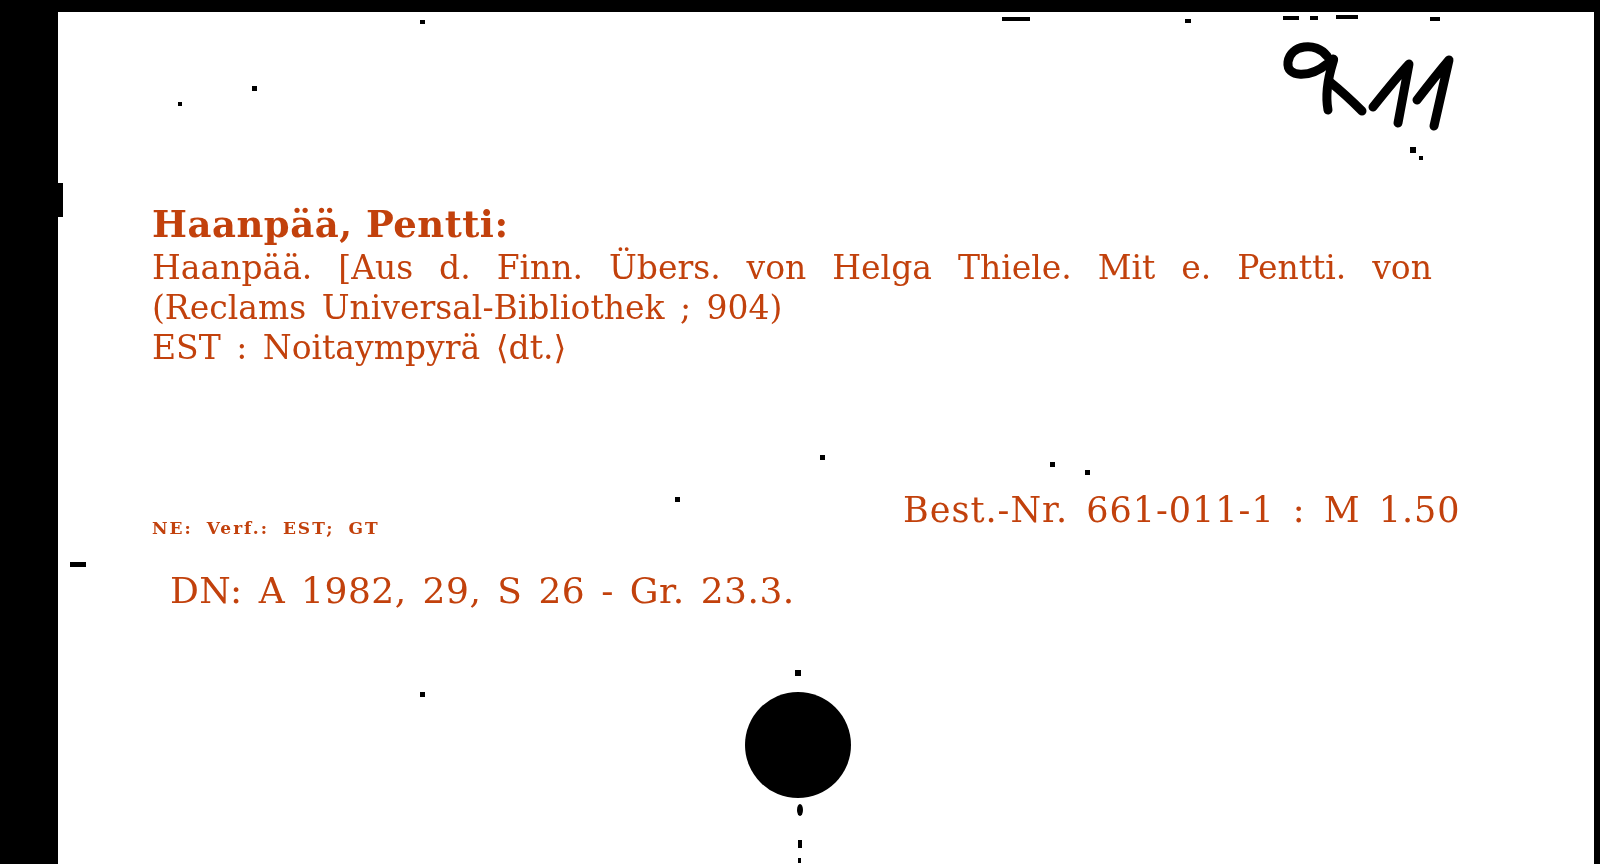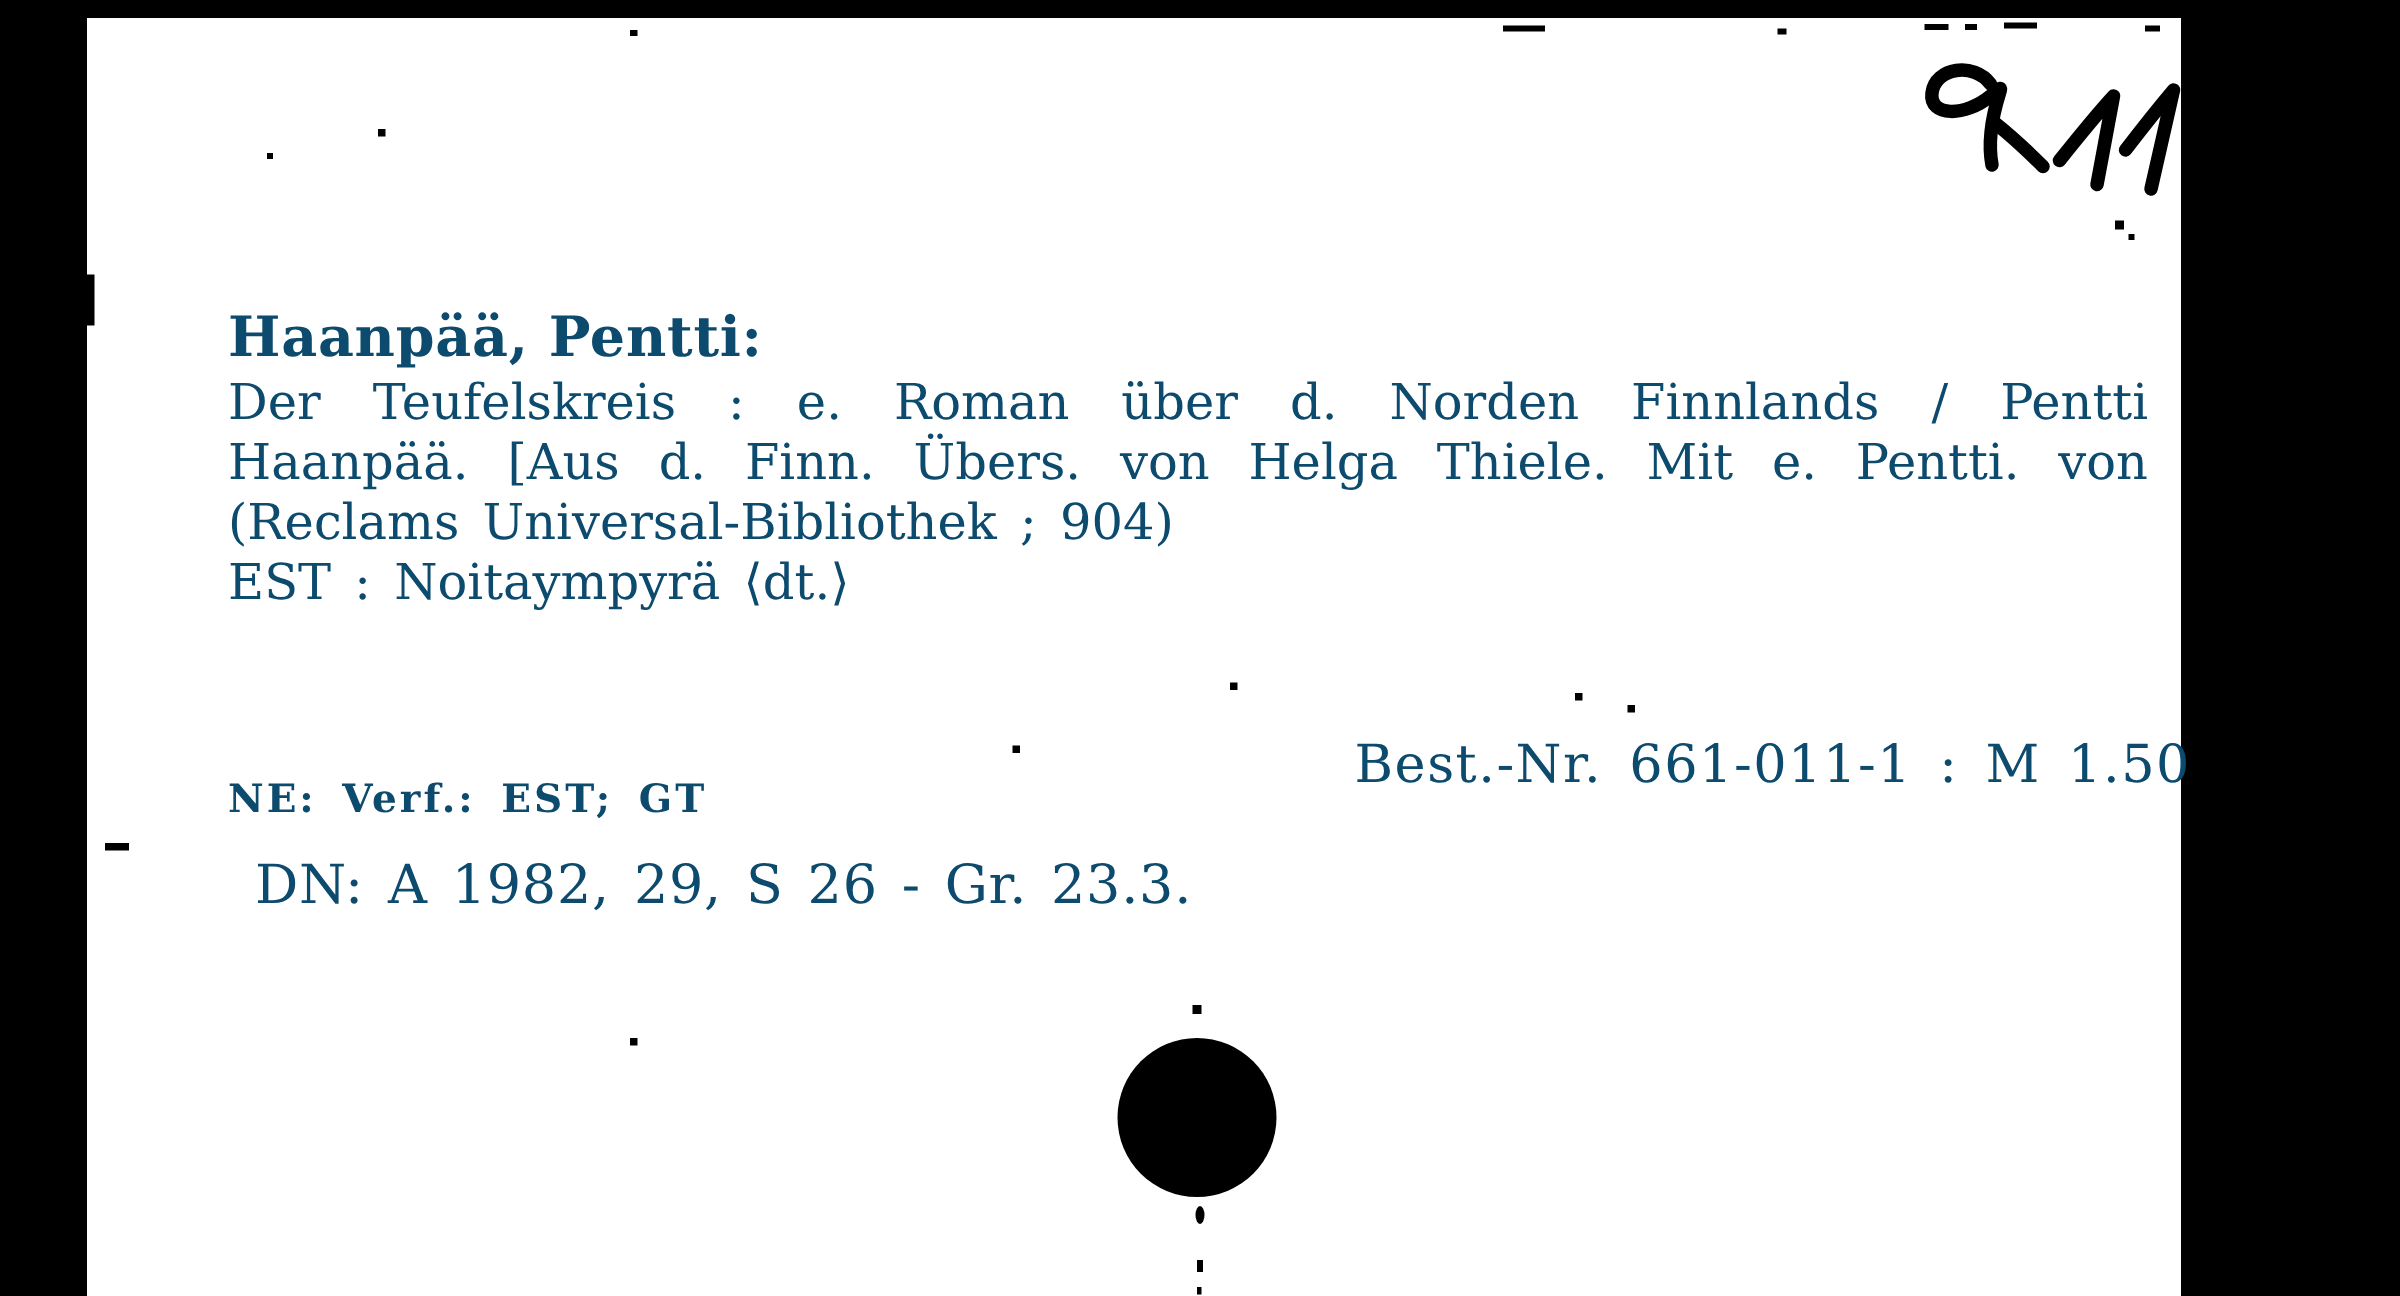"Haanpää, Pentti:" .card { color: #0c4a6e -> #c2410c; width: 1396px -> 1536px }
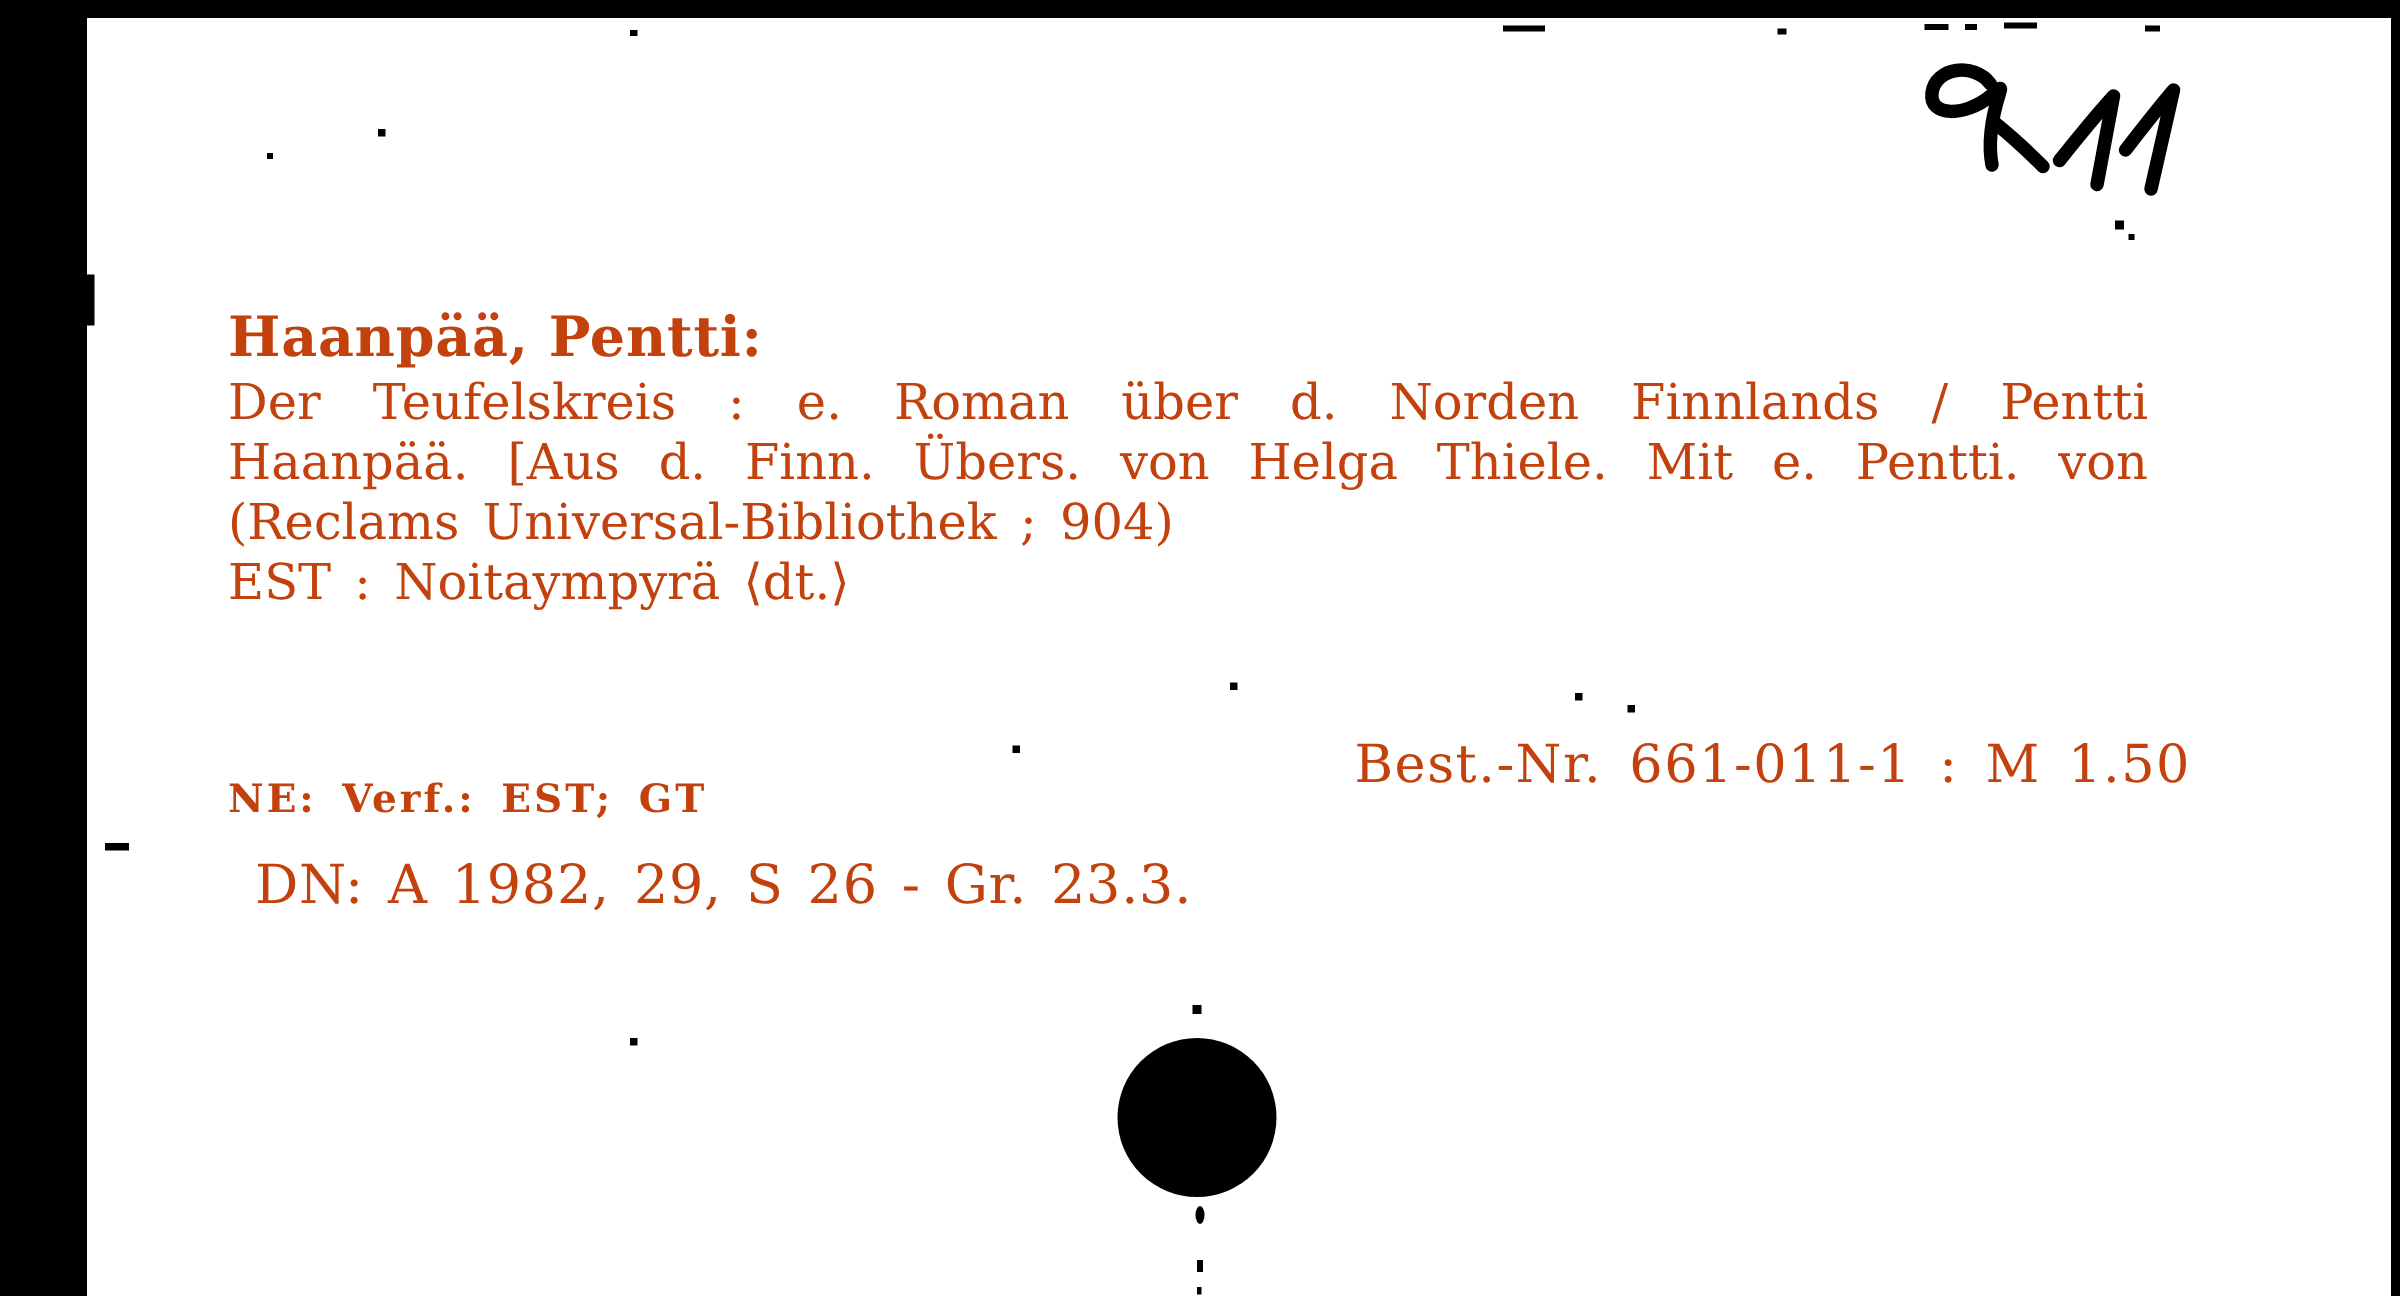"Der Teufelskreis : e. Roman" div.line { html: <div>Der Teufelskreis : e. Roman über d. Norden Finnlands / Pentti</div> -> none }
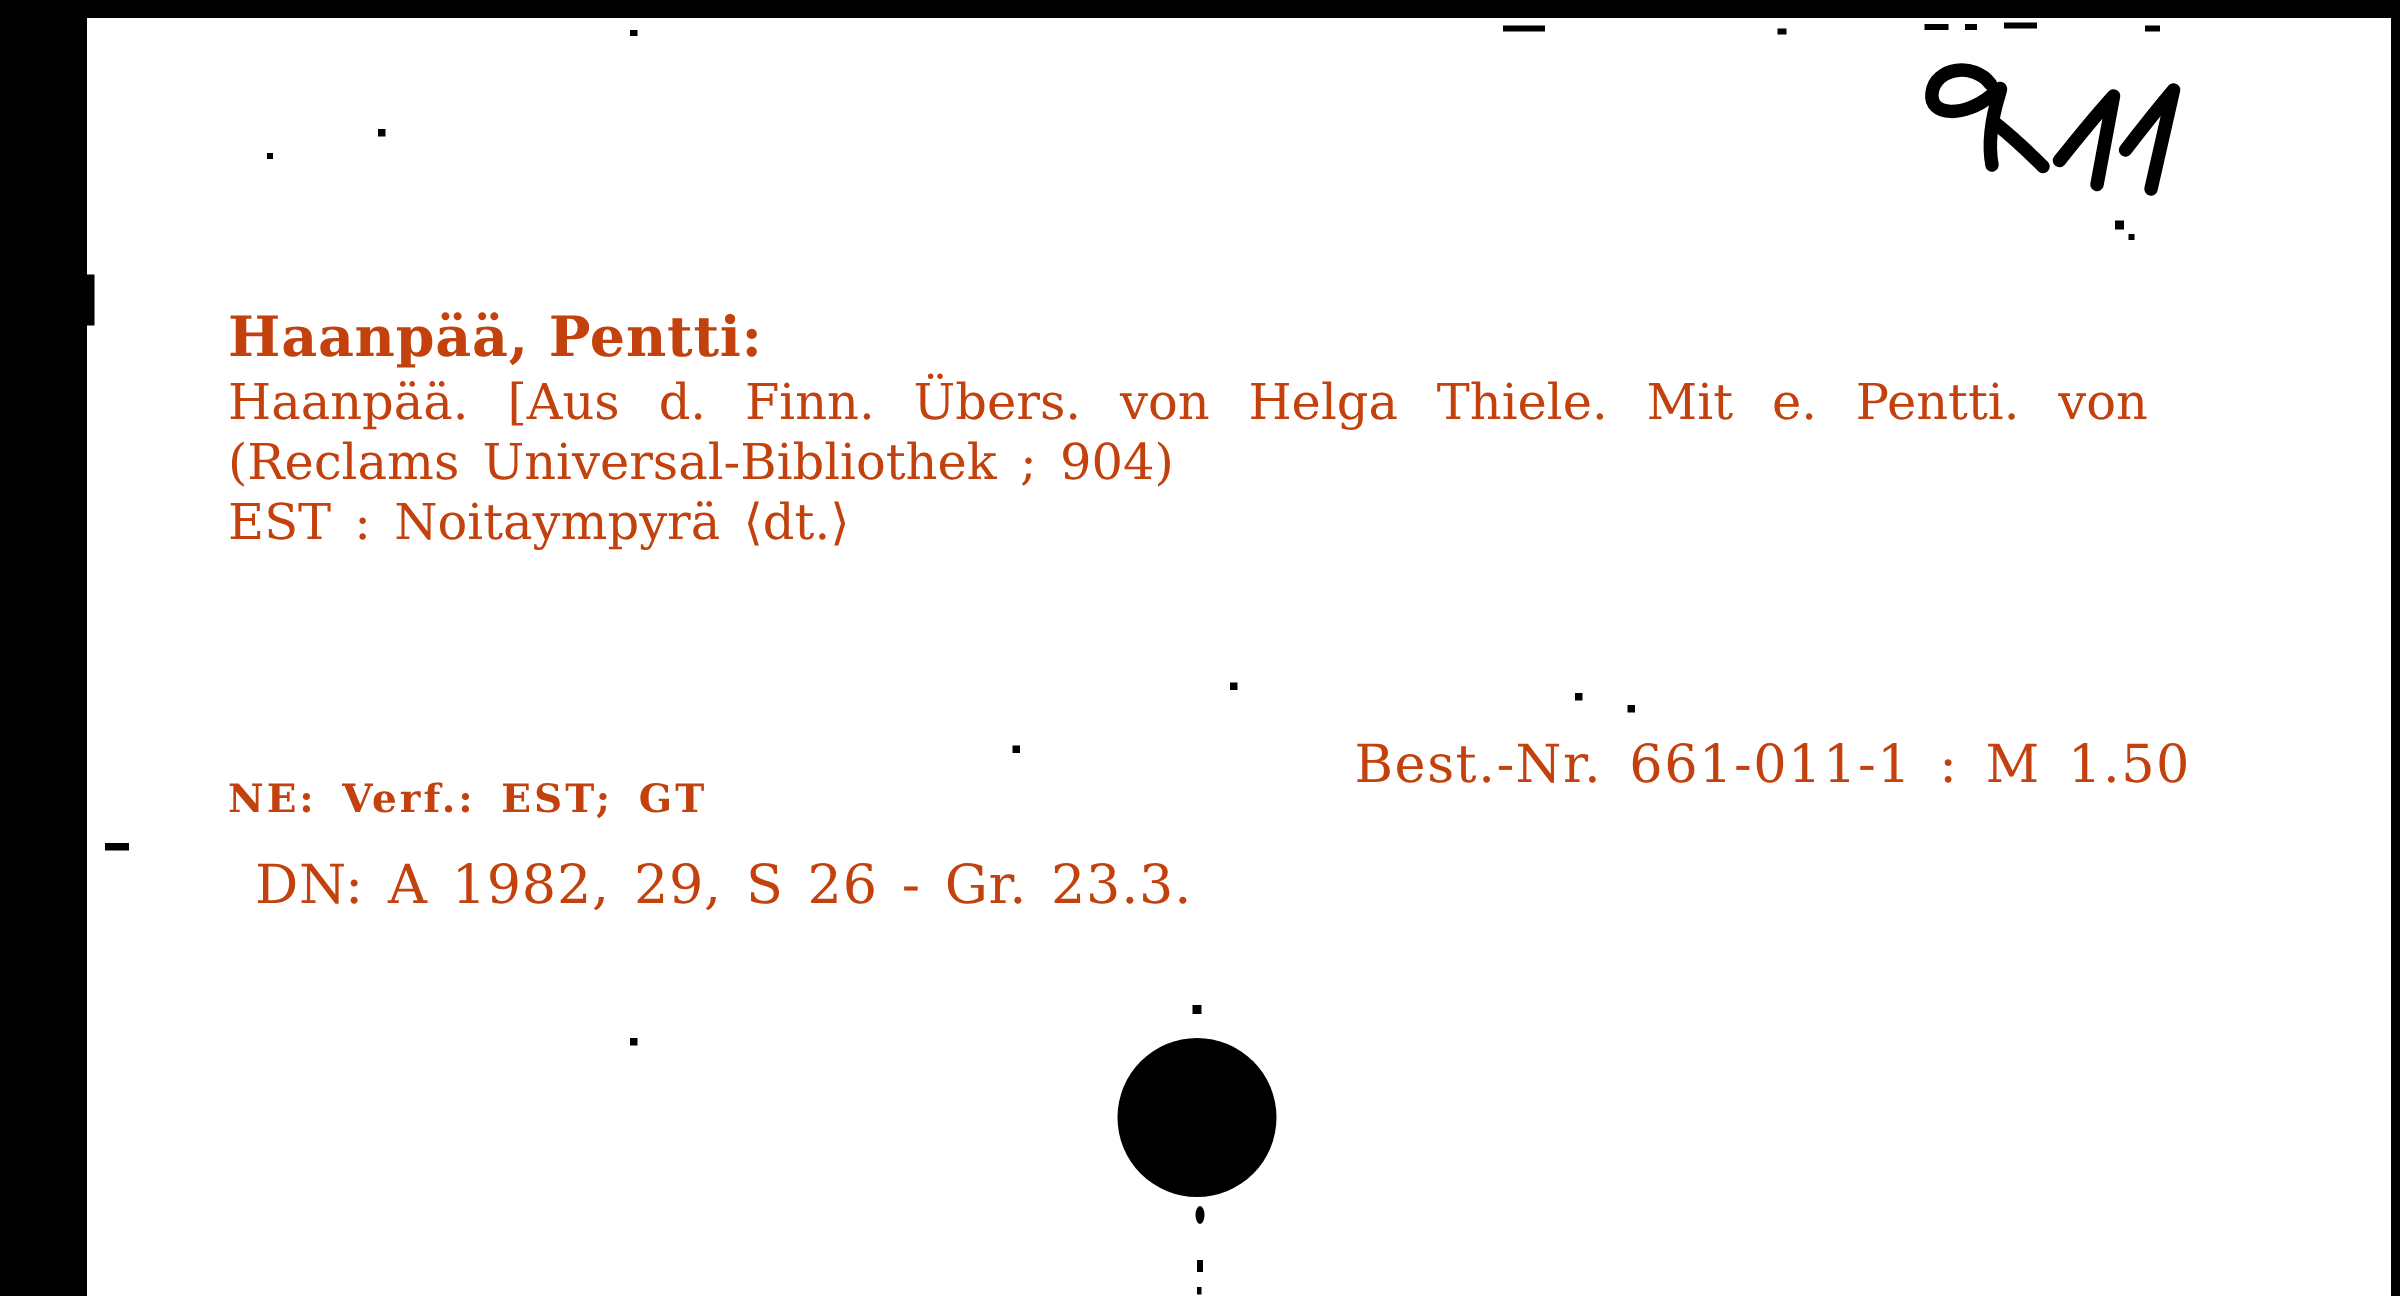"NE: Verf.: EST; GT" .ne-line { font-size: 26px -> 17px }
